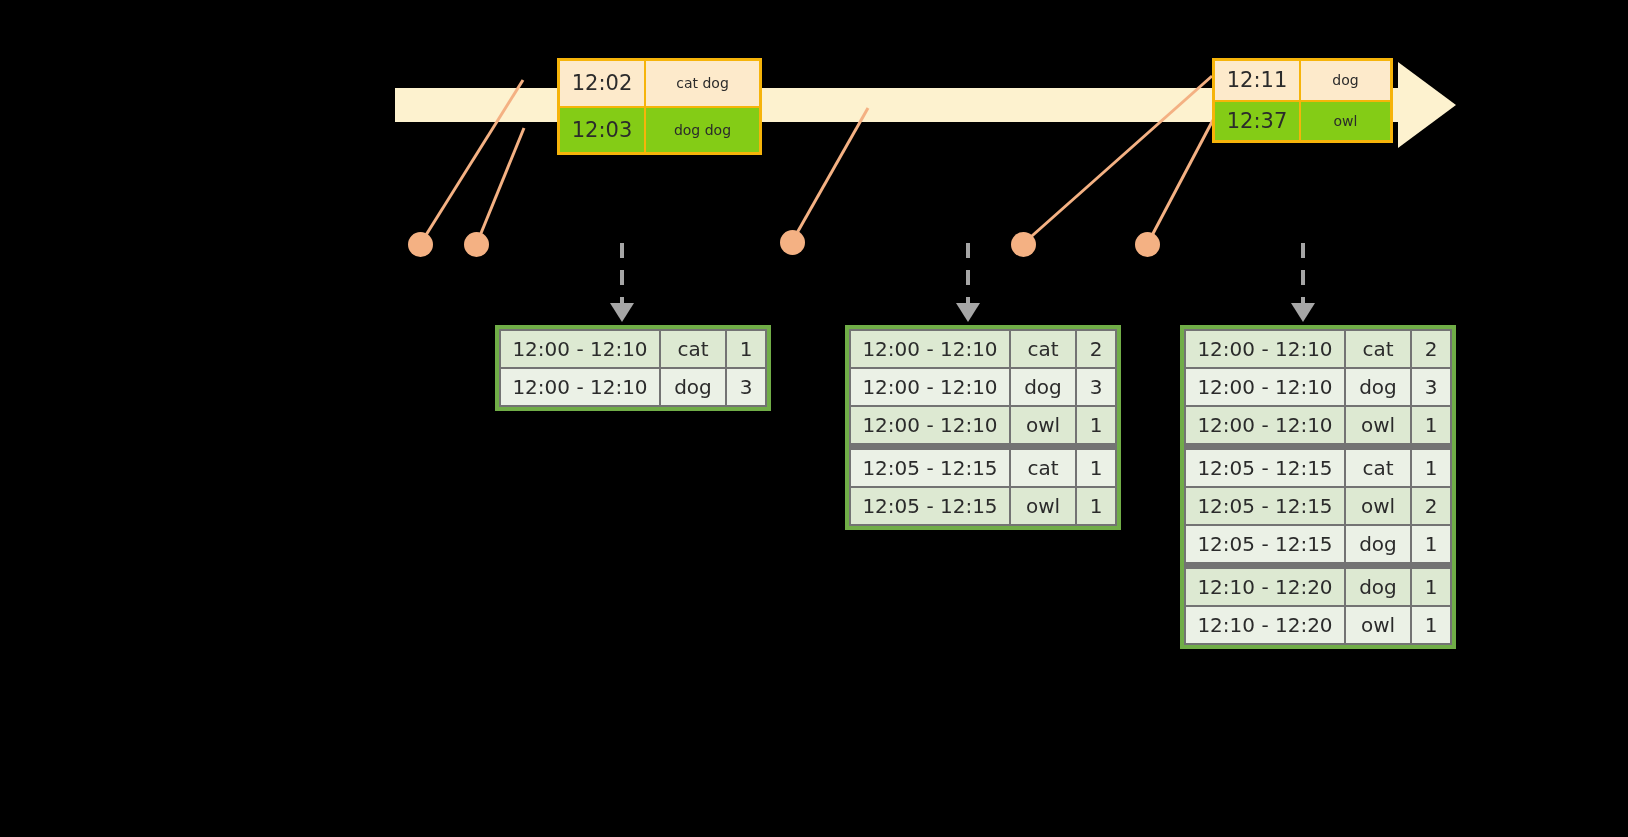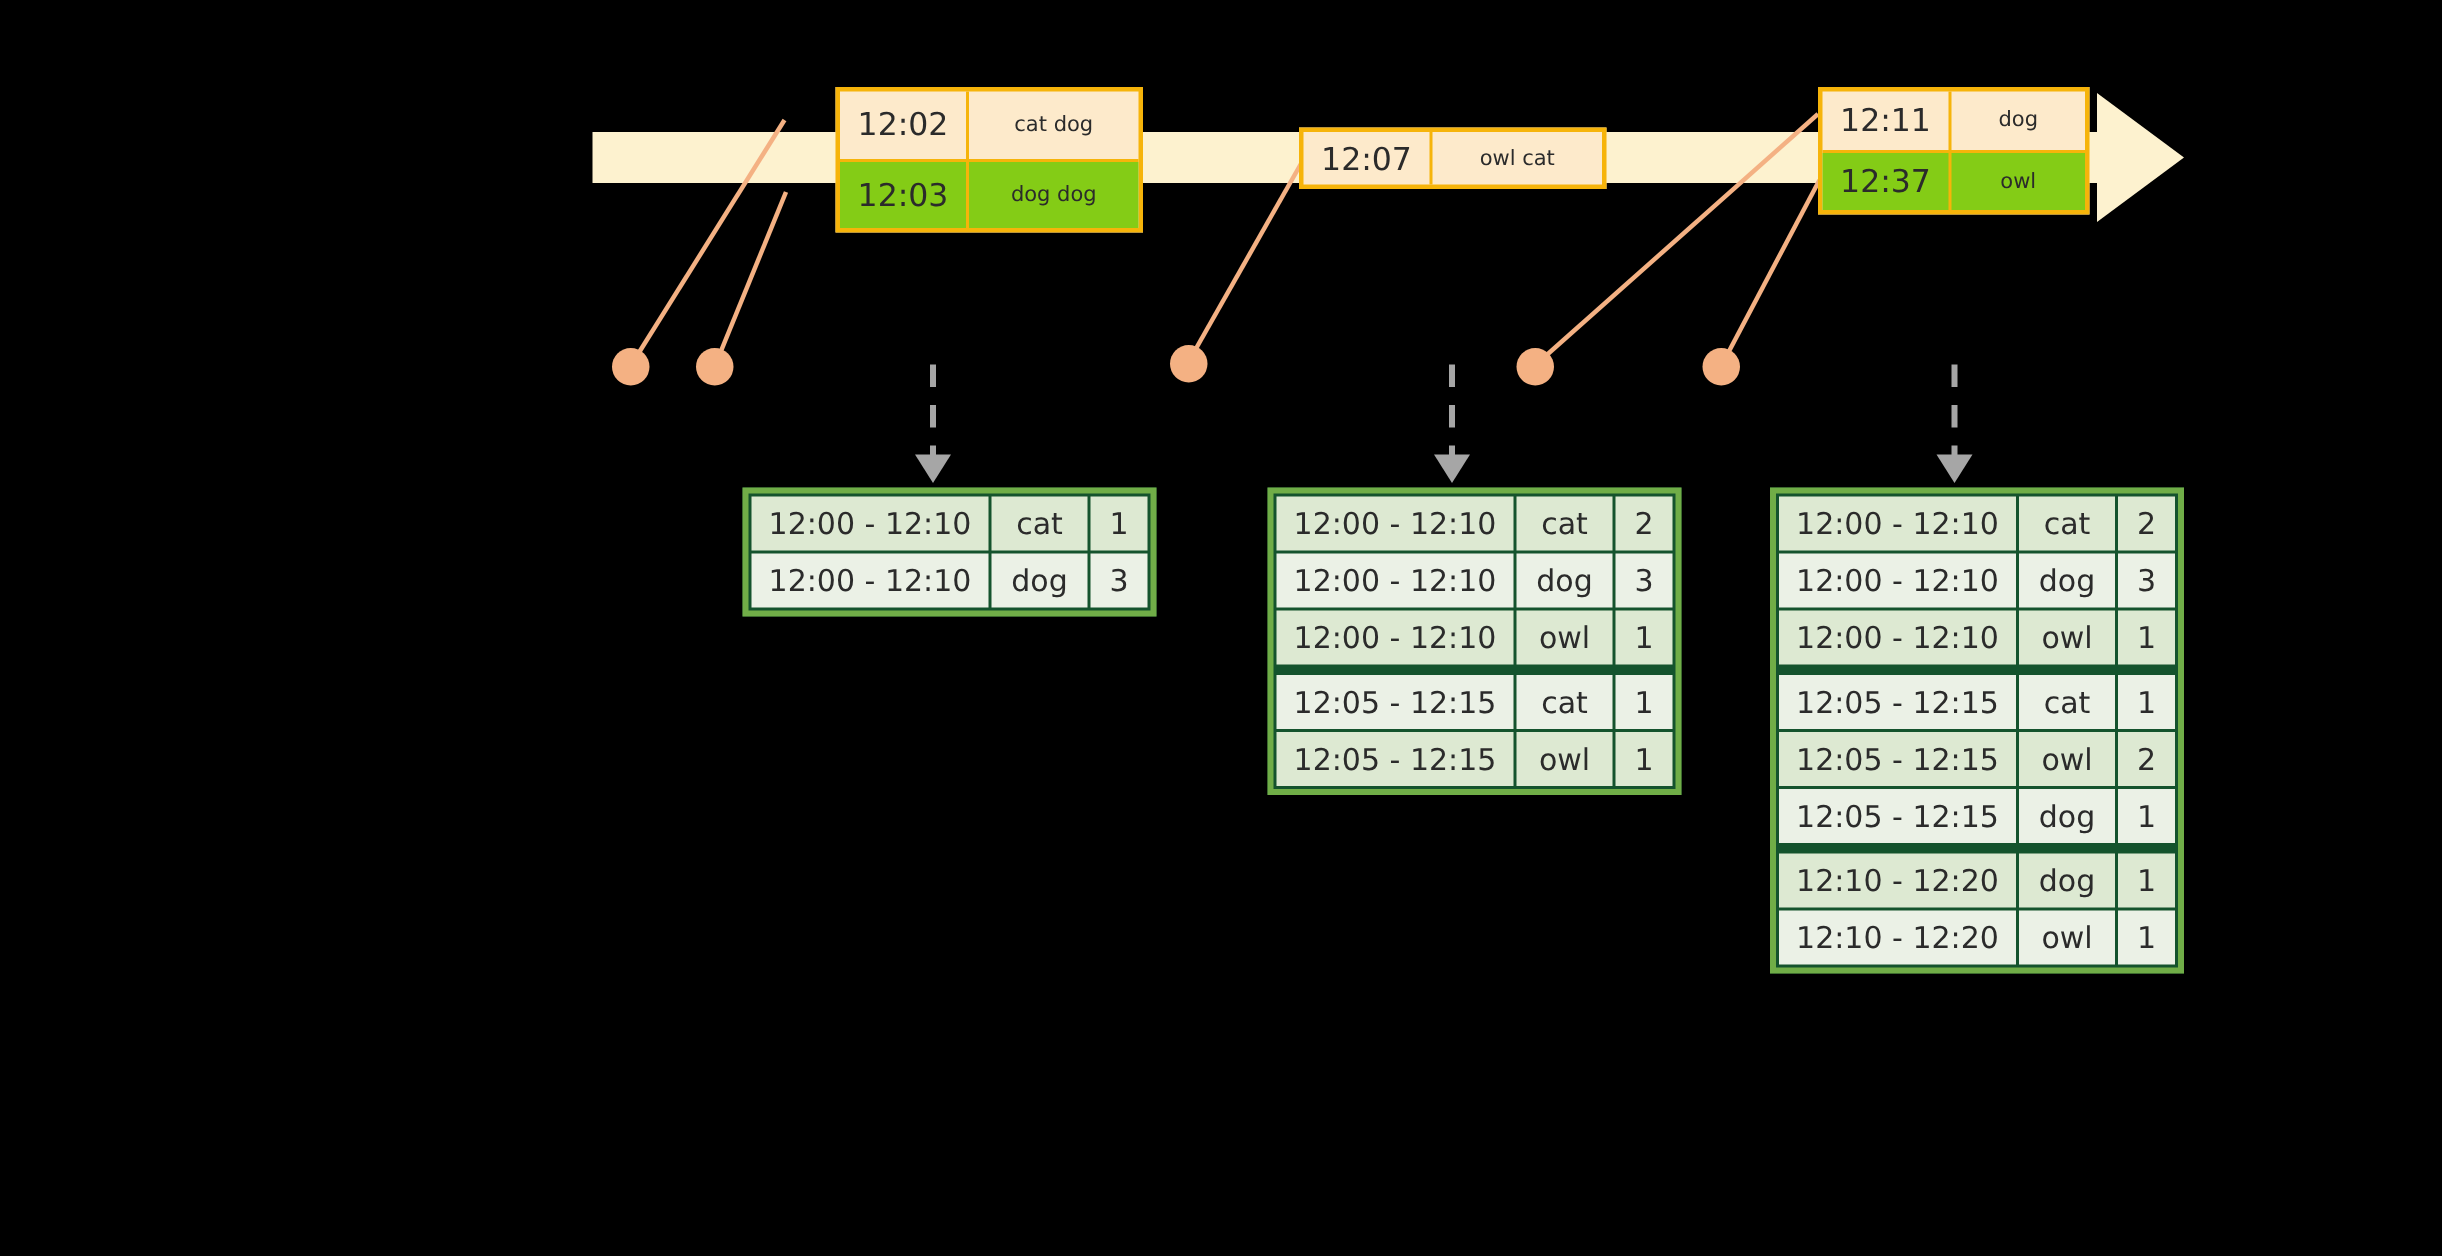"12:07" div.evt { html: <div> <div> <div>12:07</div> <div>owl cat</div> </div> </div> -> none }
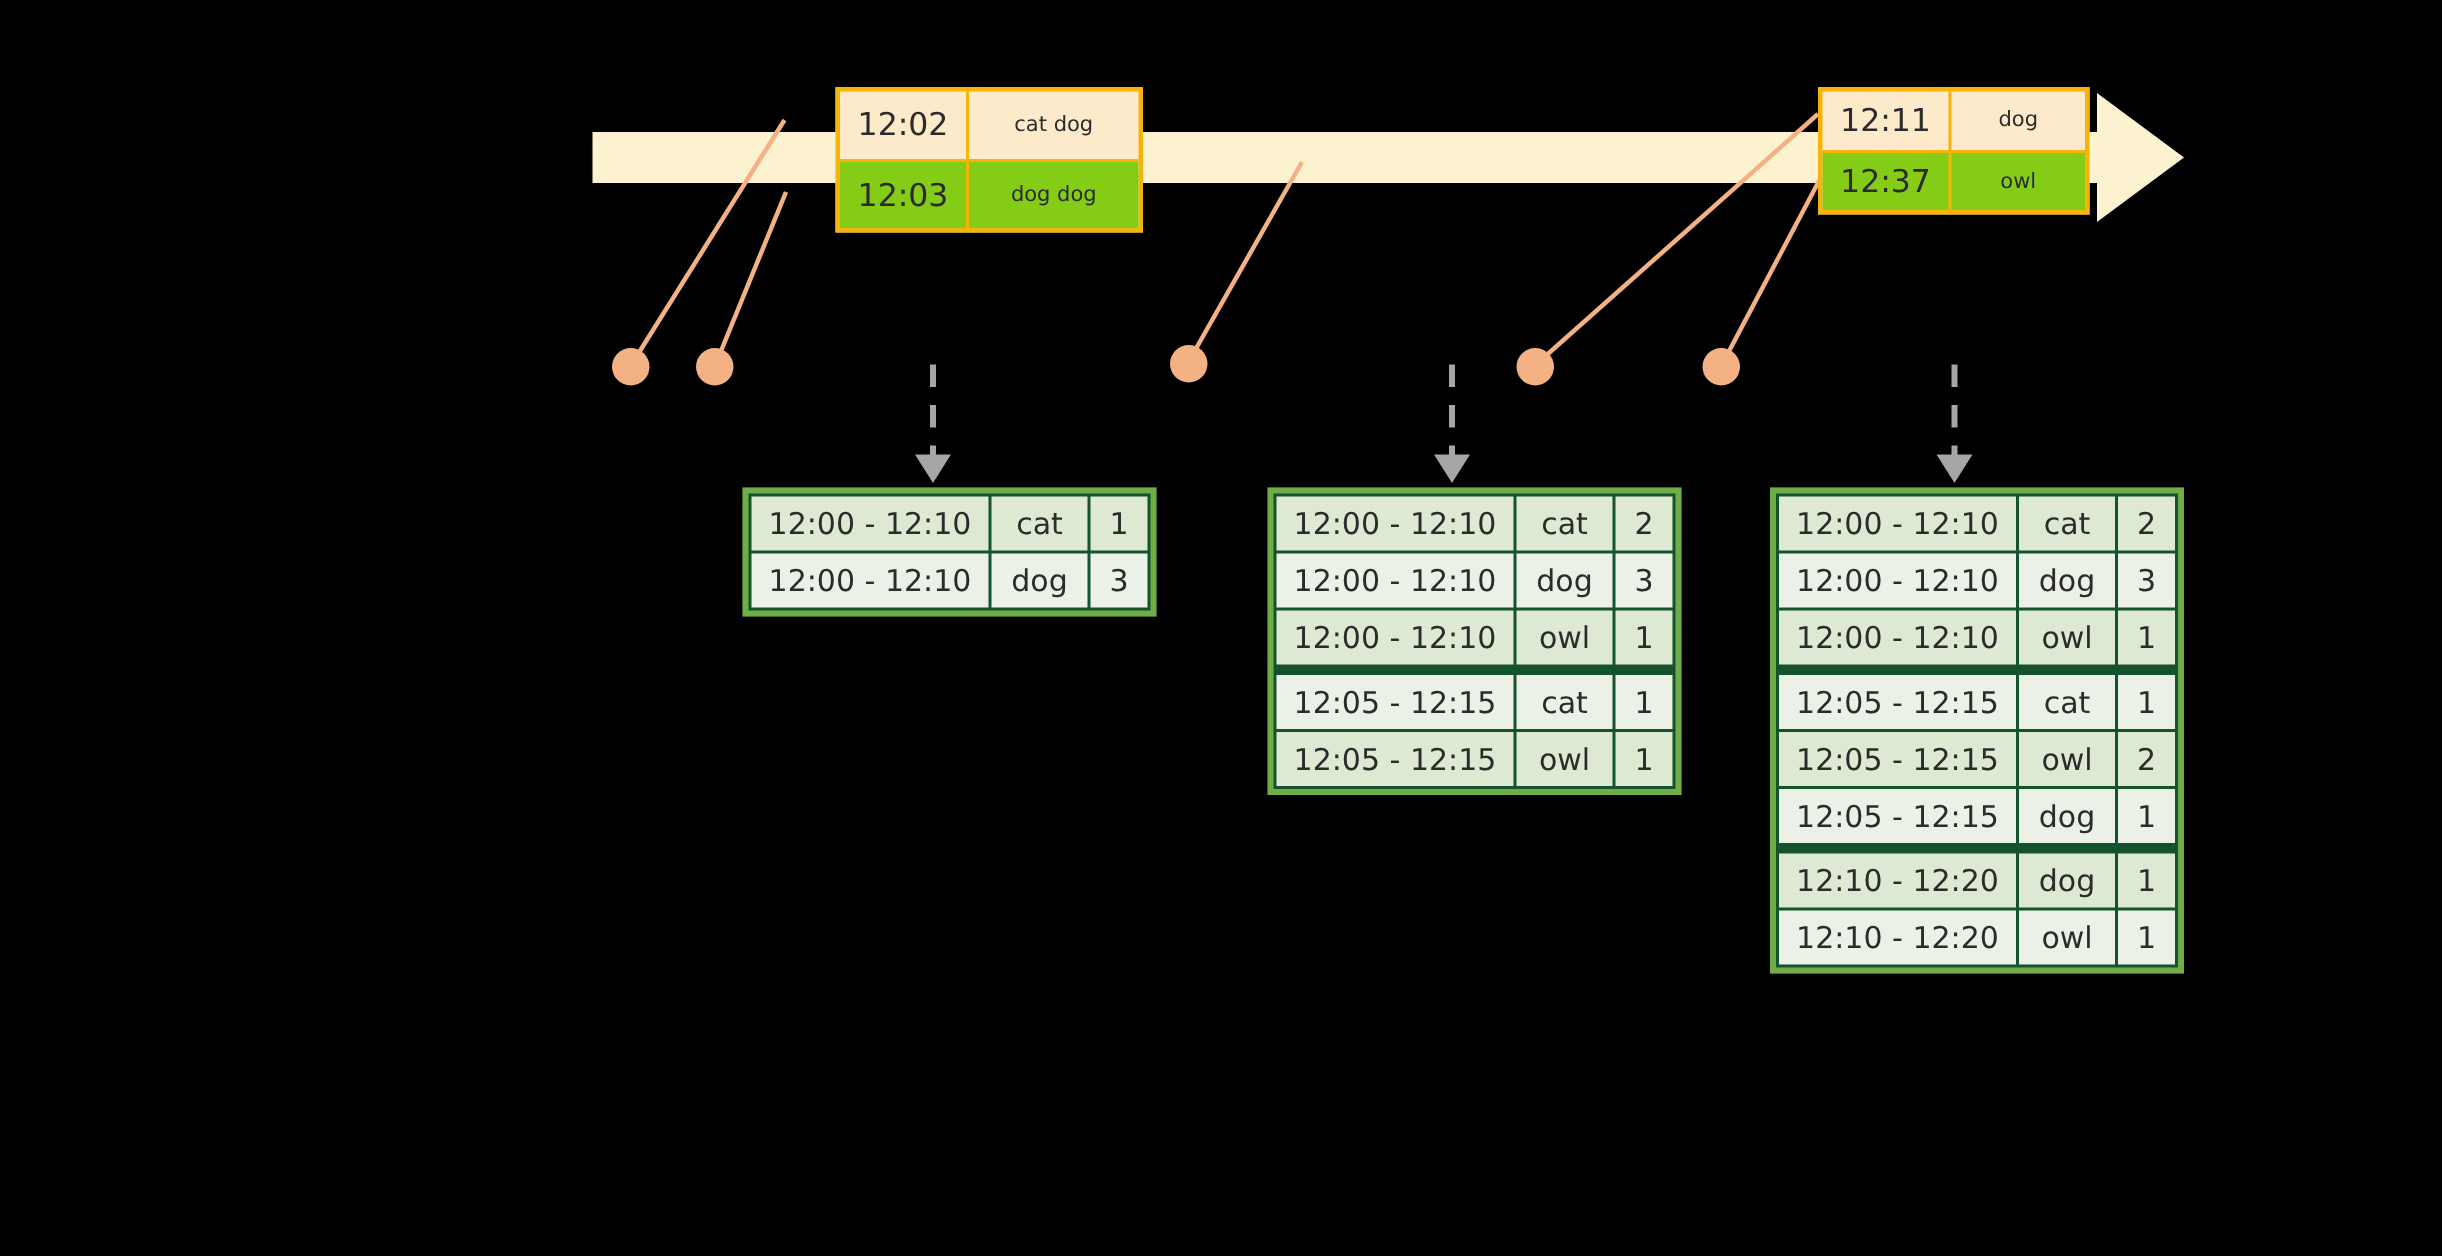"12:00 - 12:10" .gtable { background: #14532d -> #737373 }
